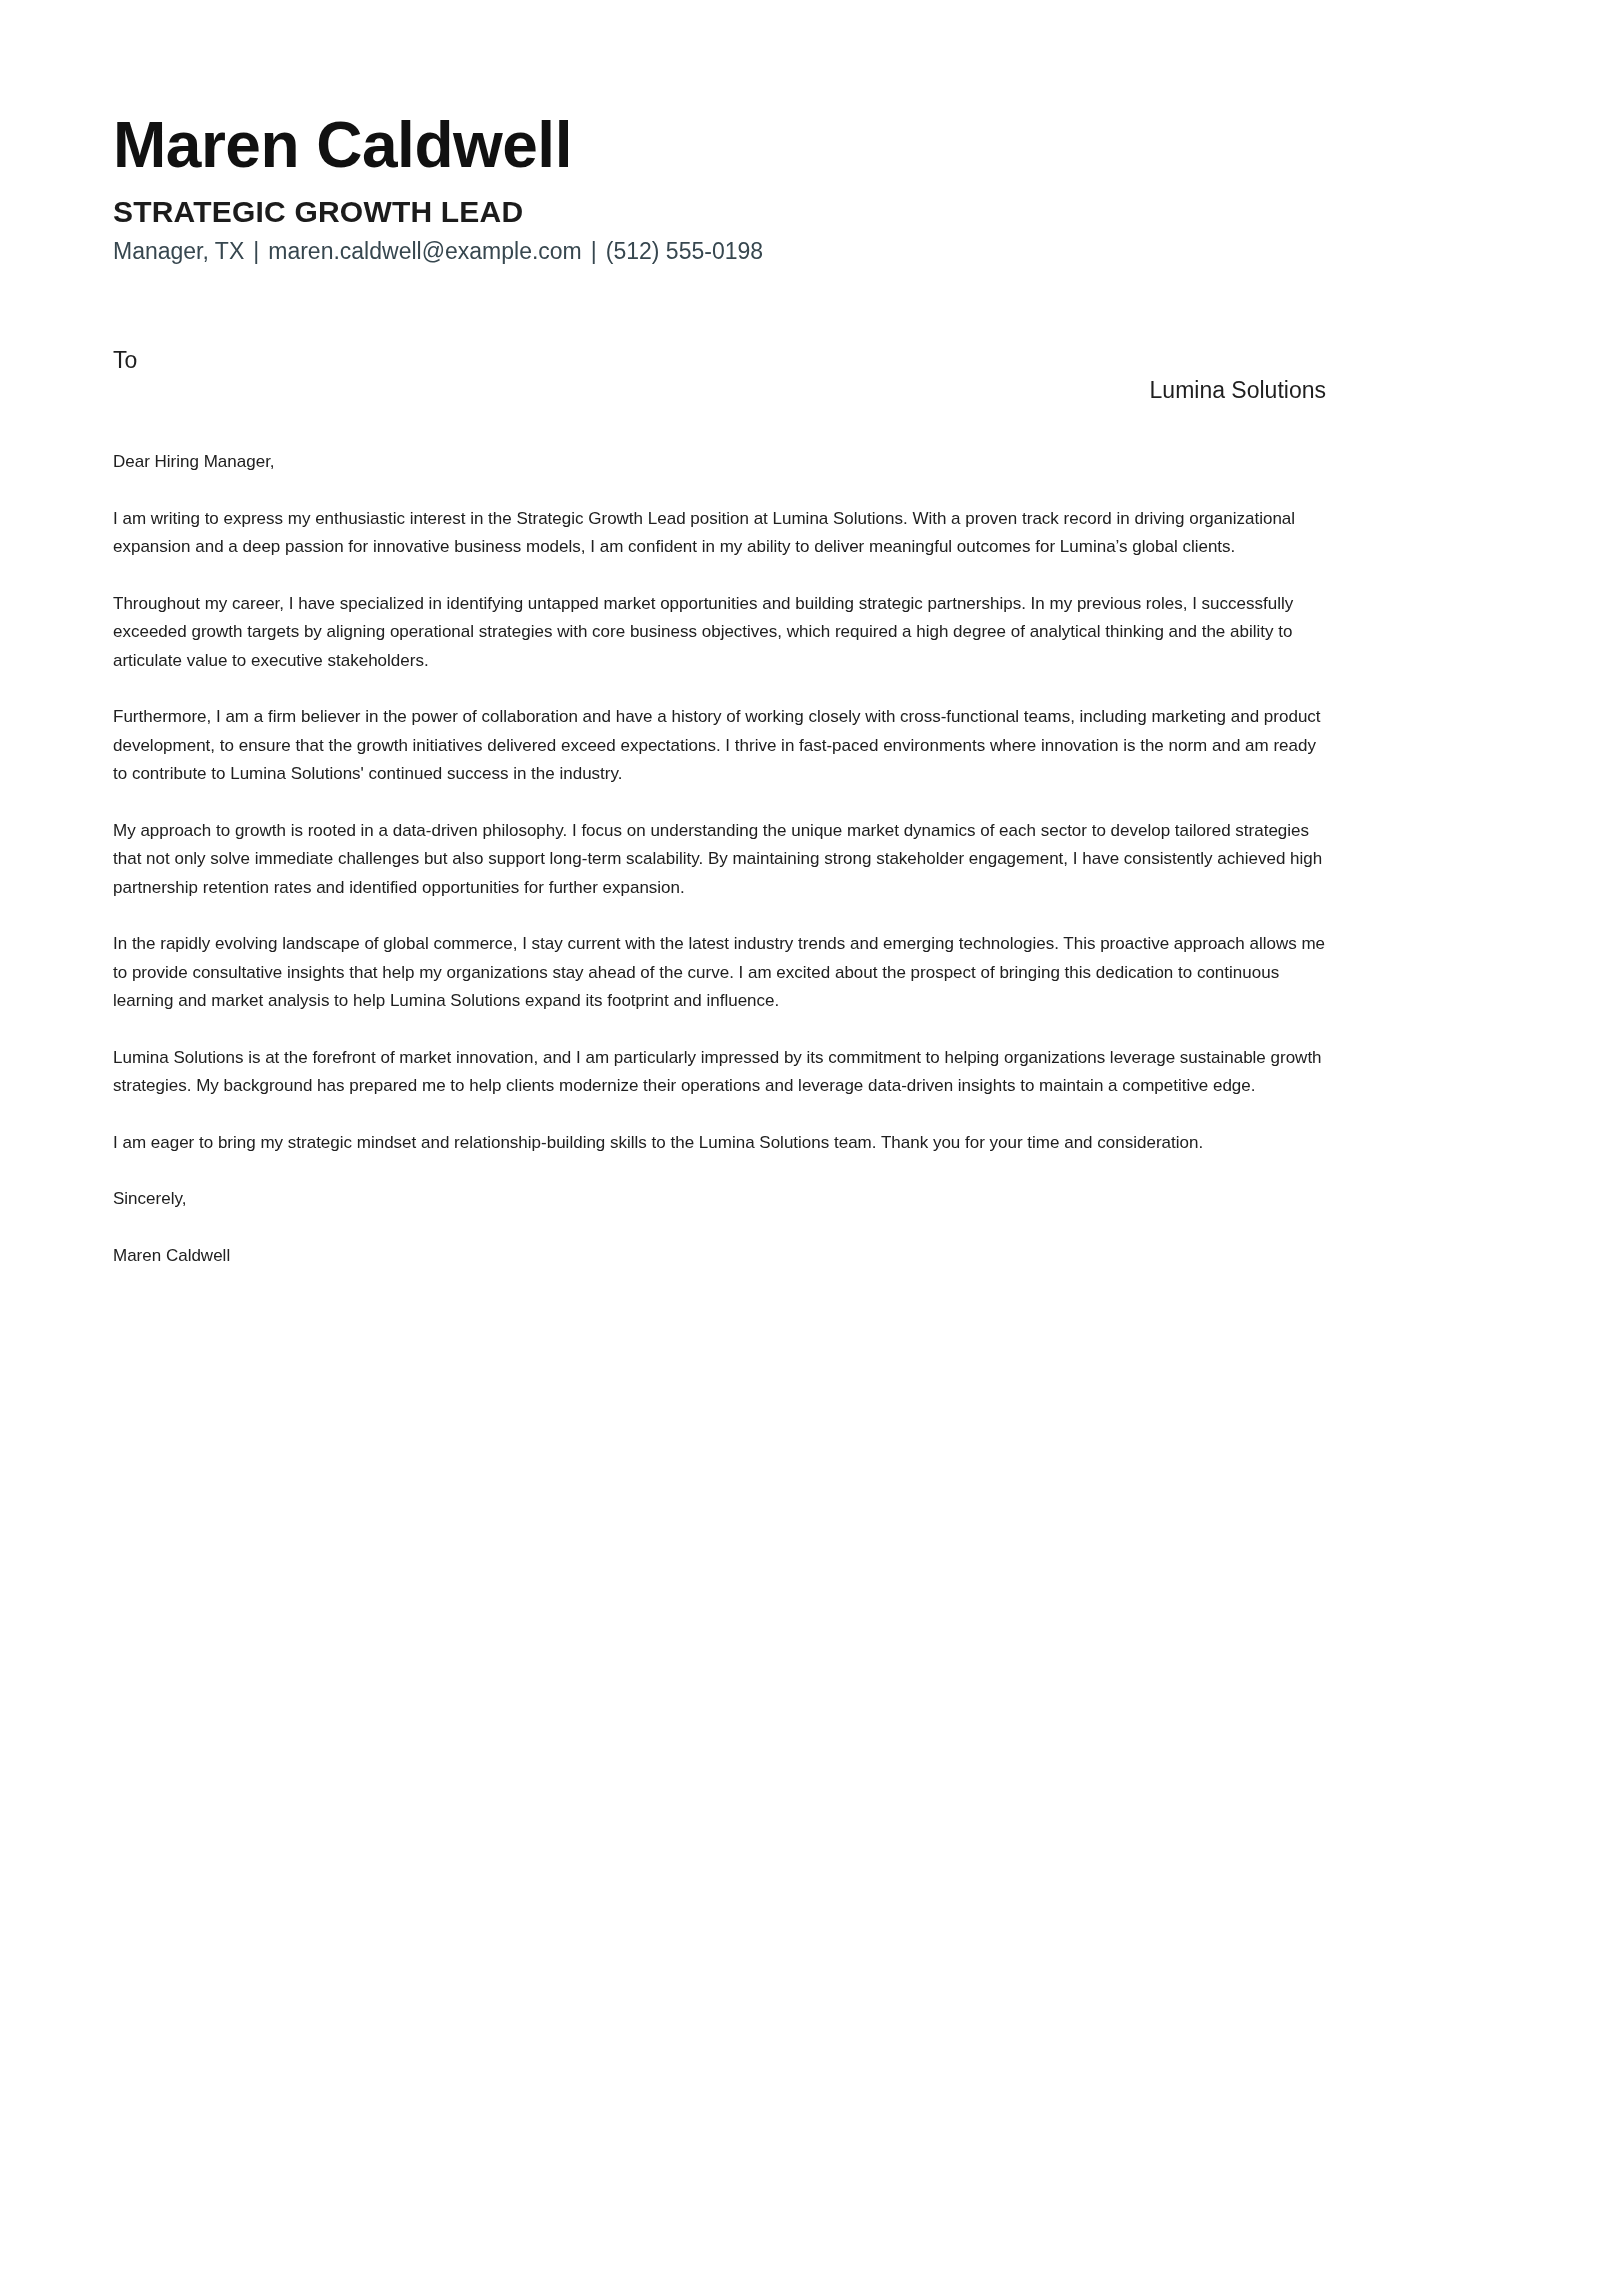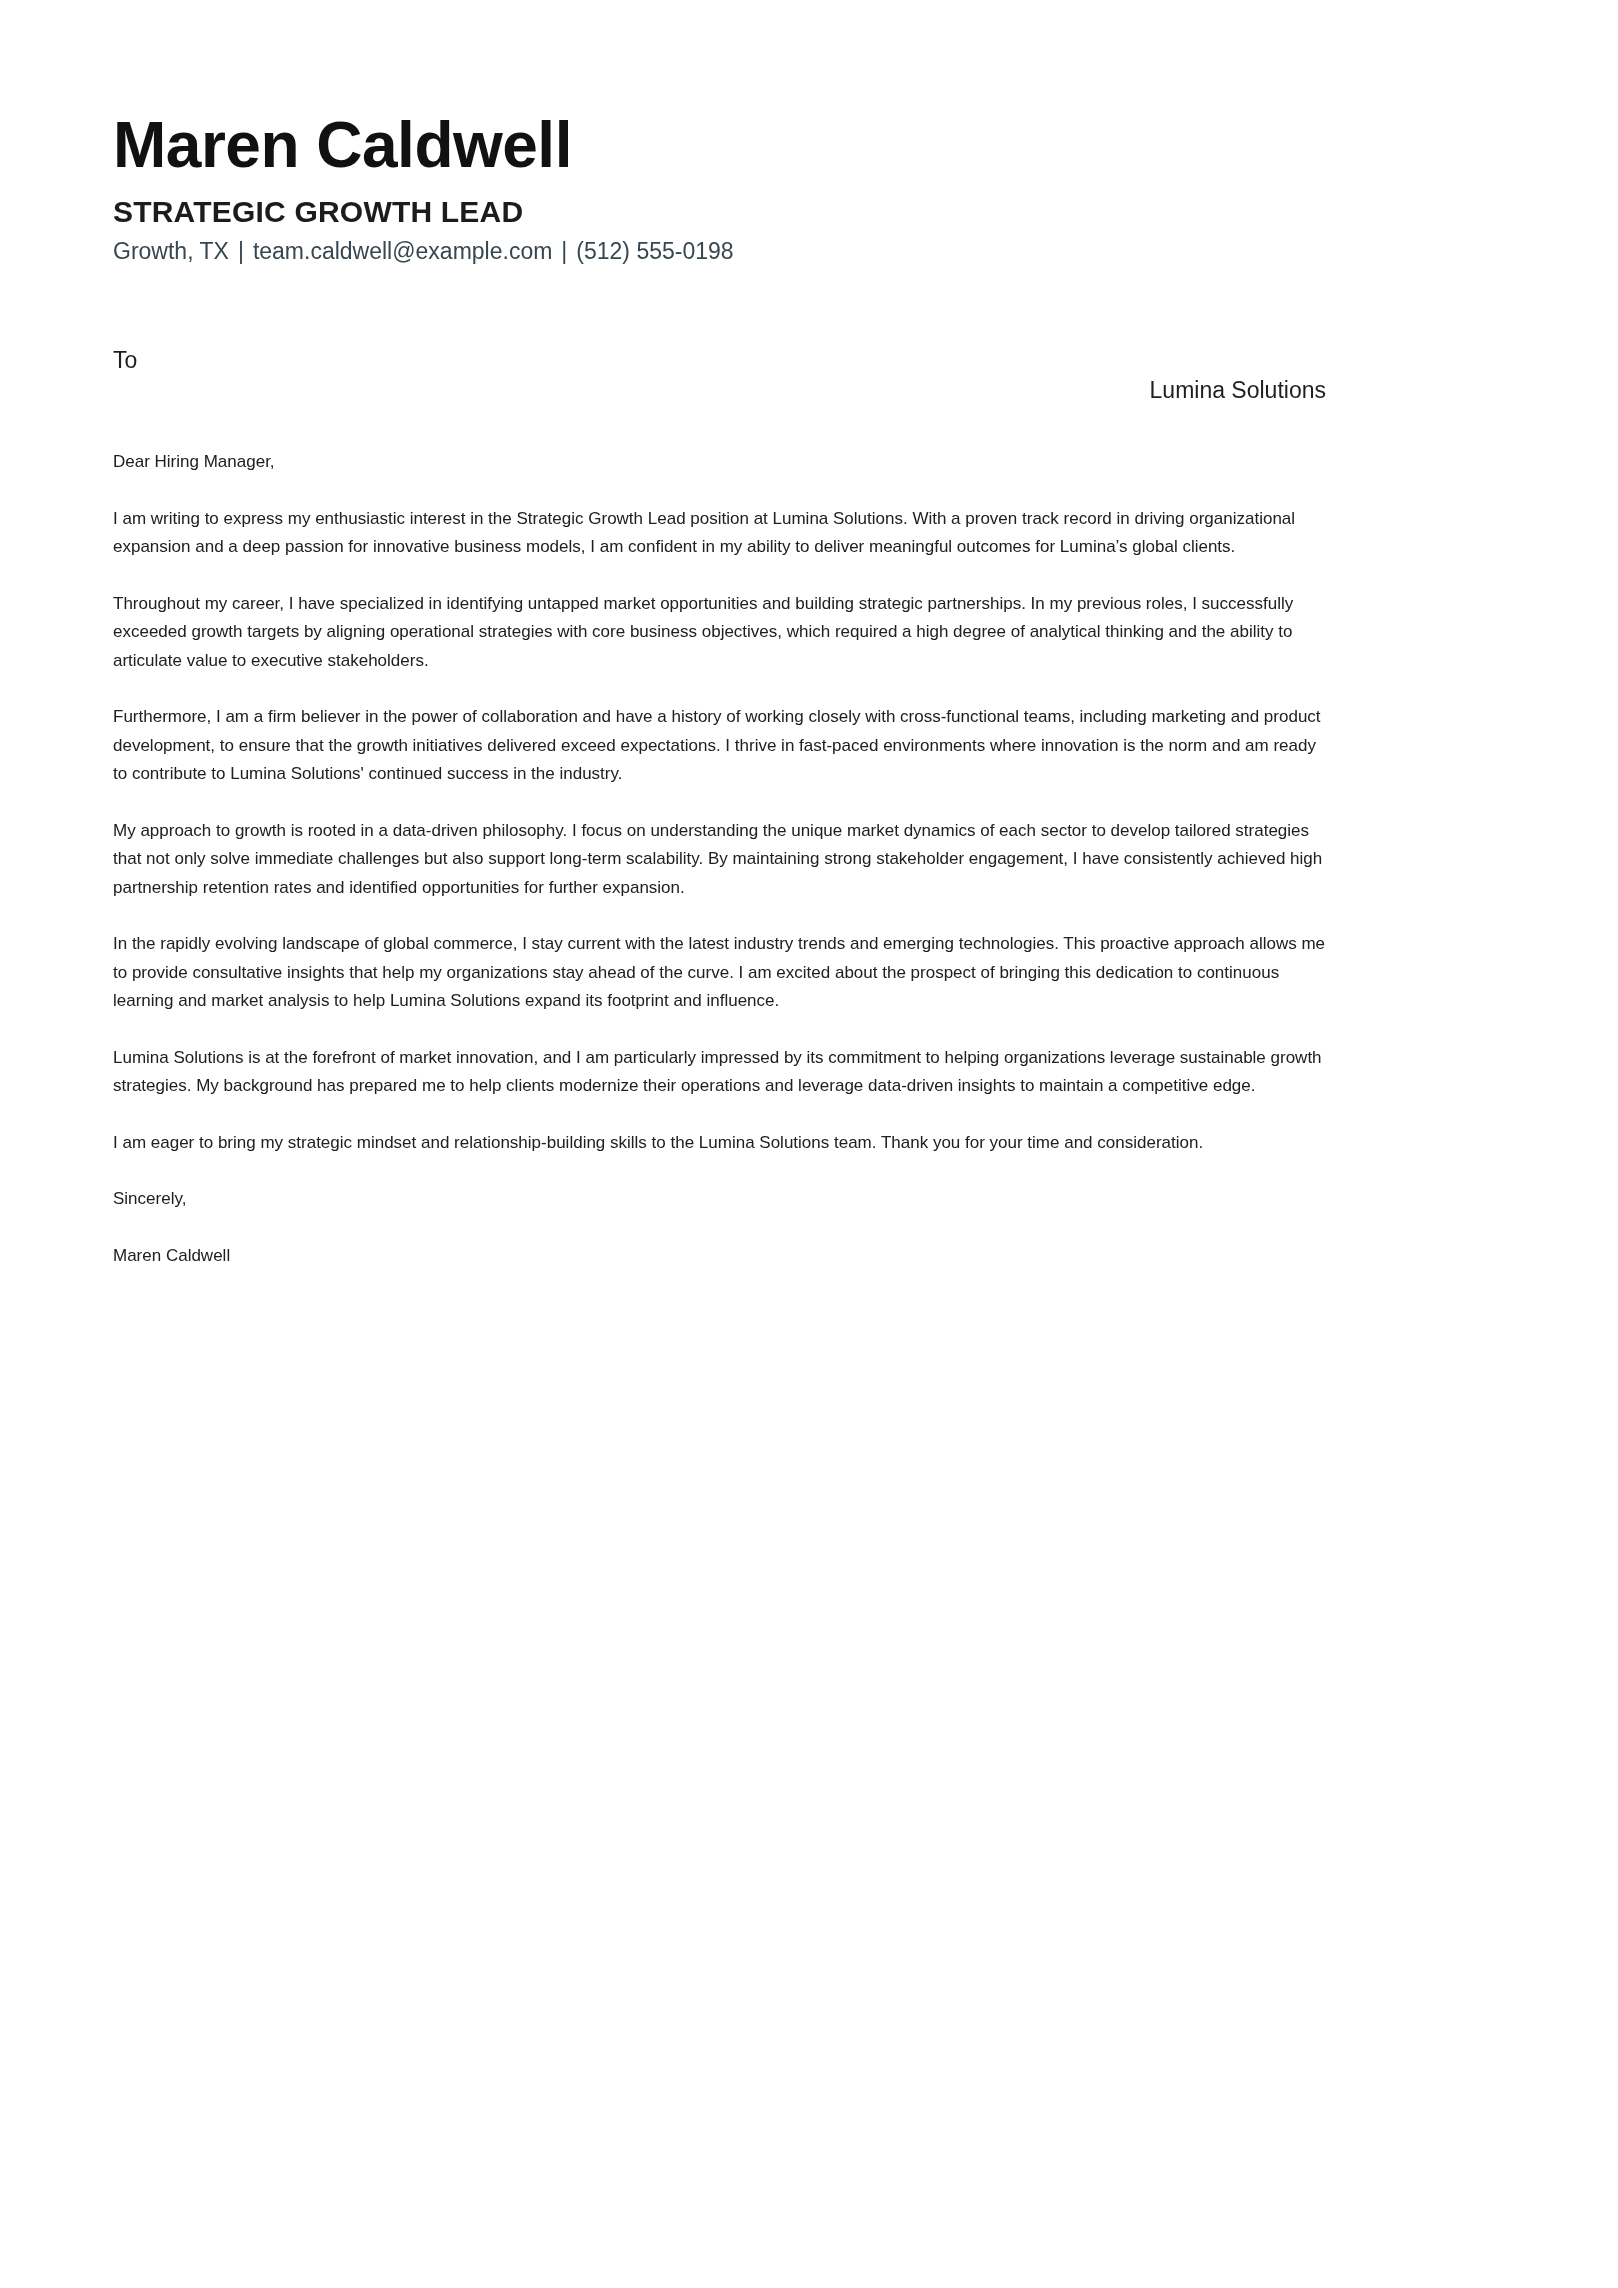"Growth, TX" span { text: Growth -> Manager }
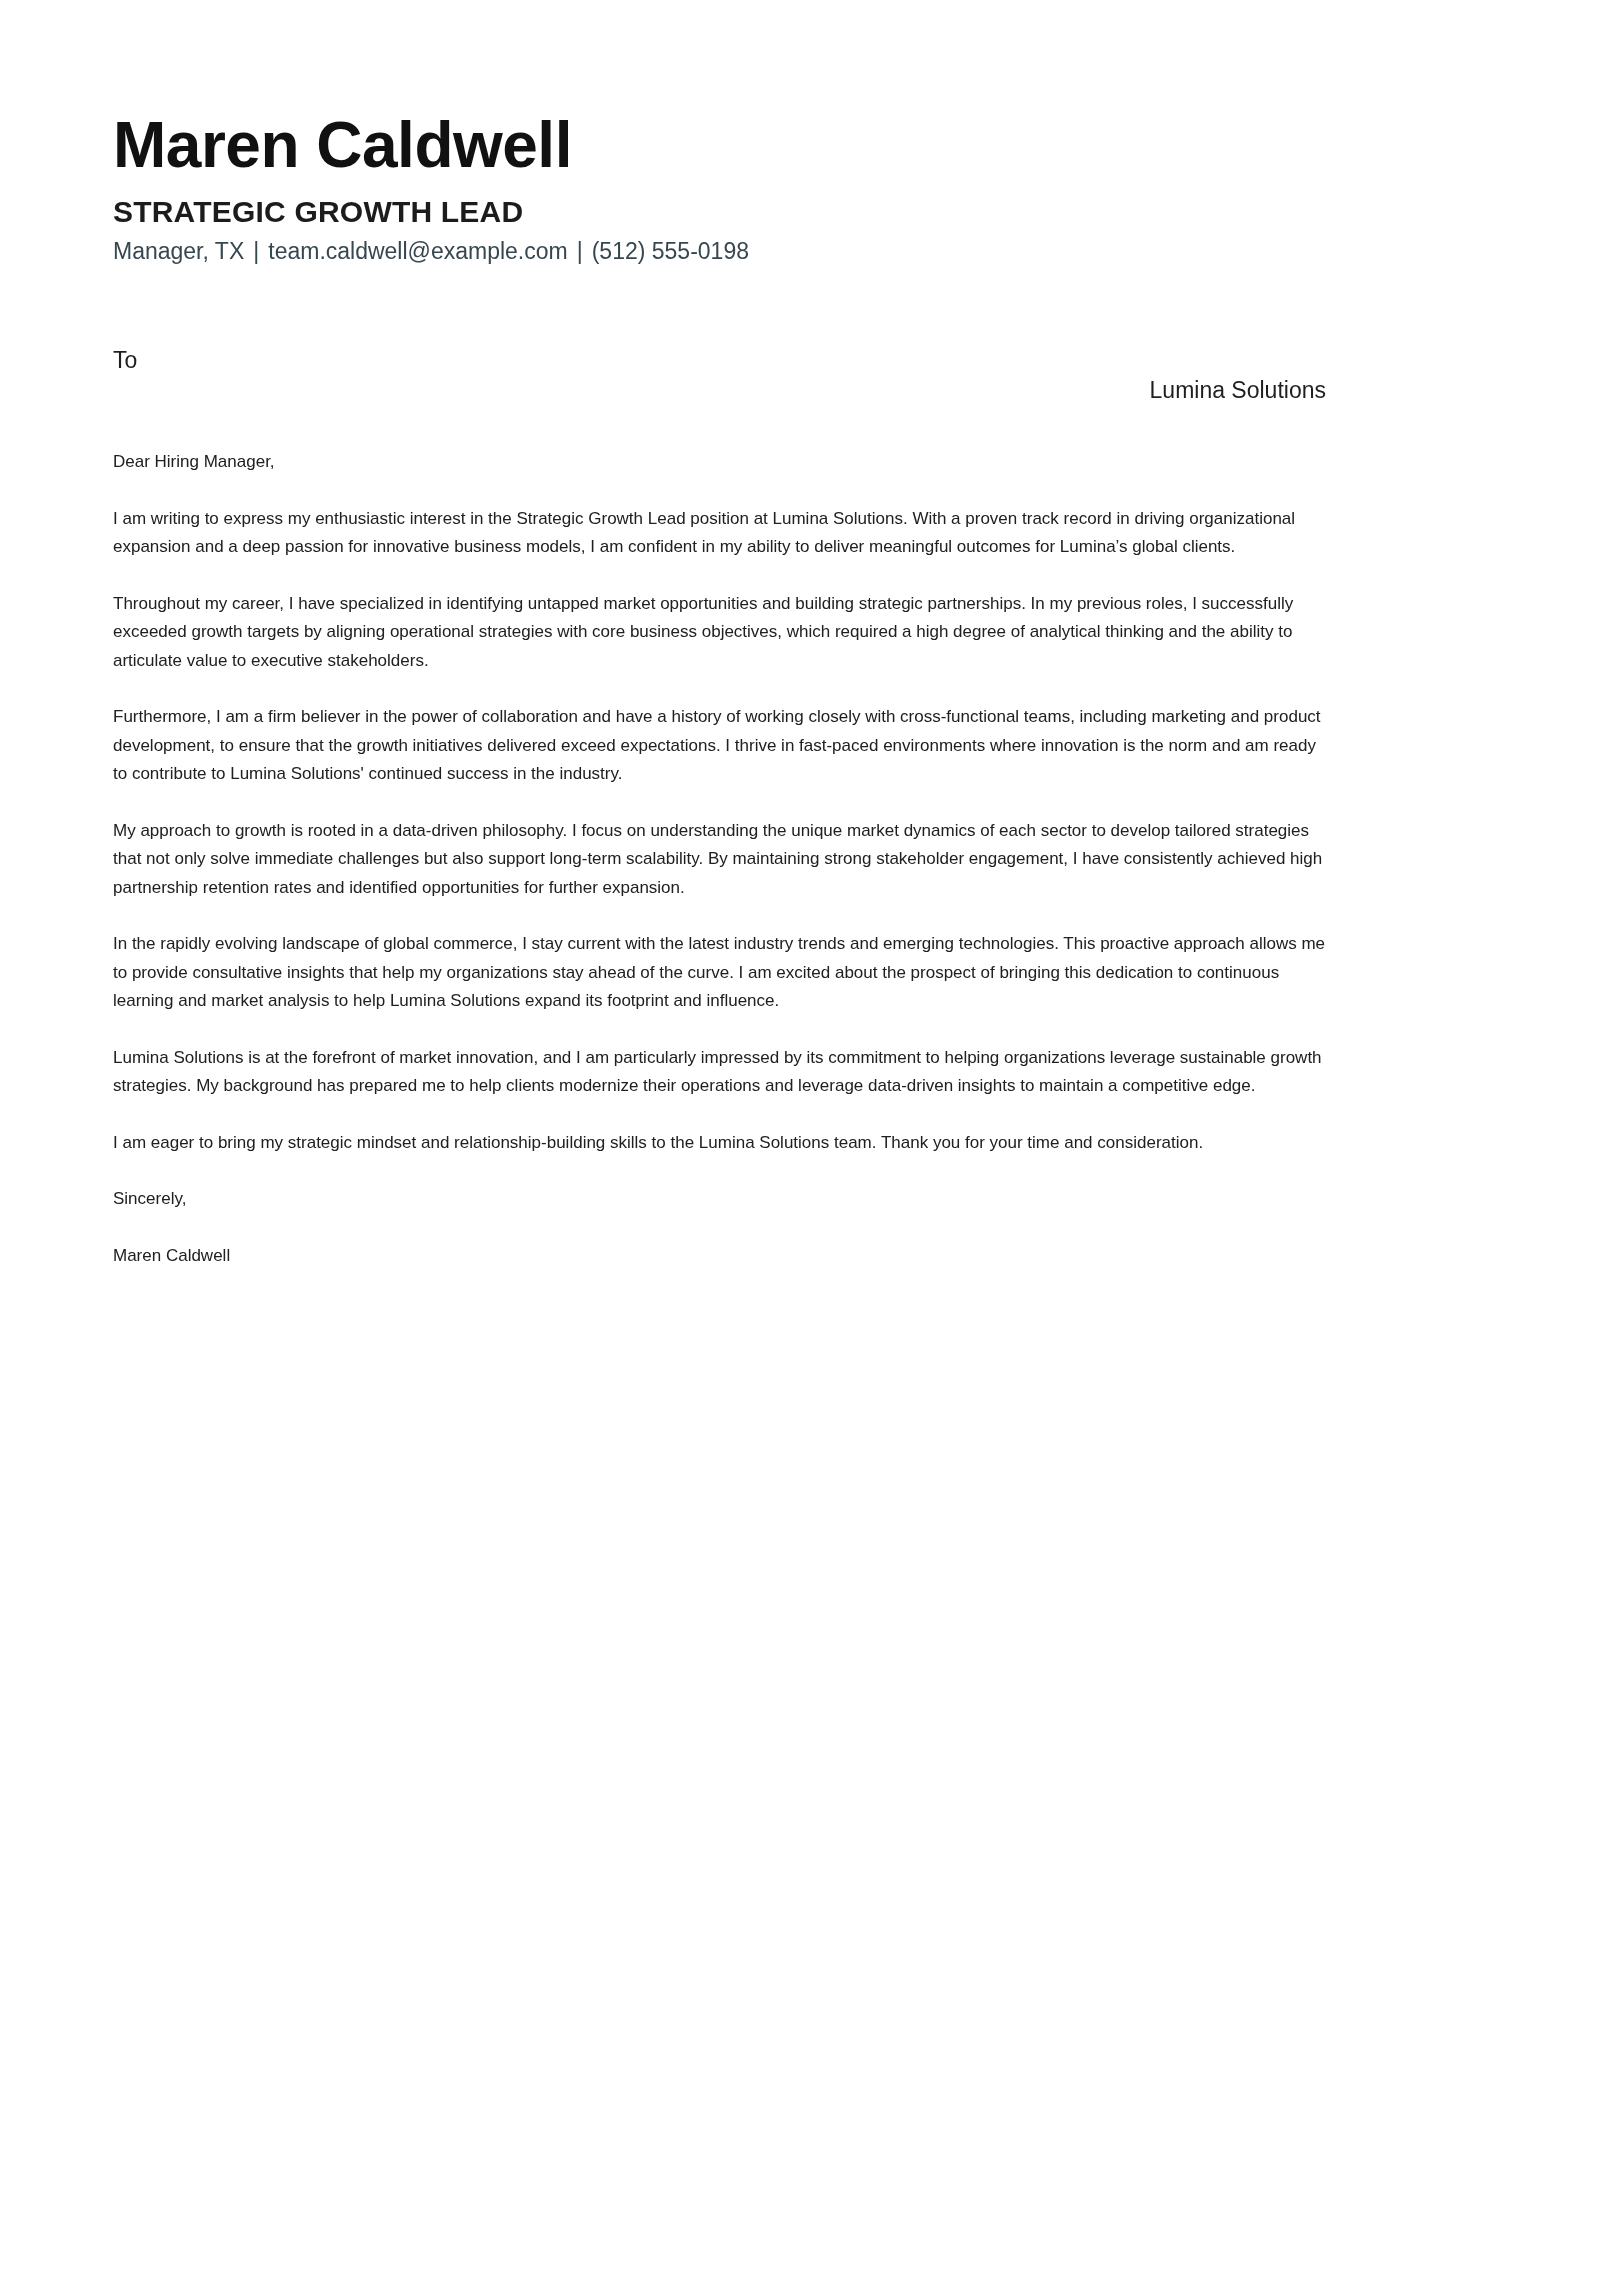"team.caldwell@example.com" span { text: team.caldwell@example.com -> maren.caldwell@example.com }
